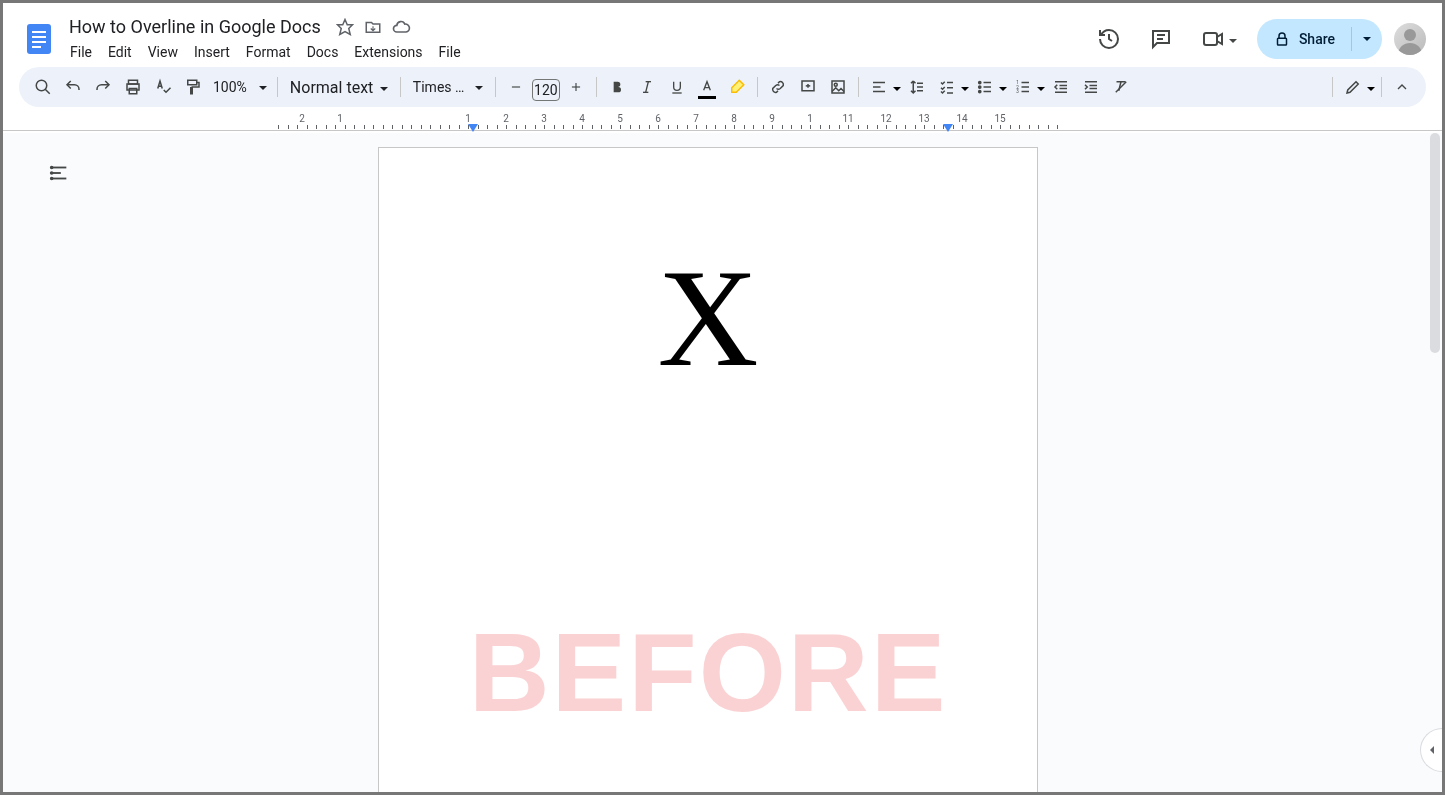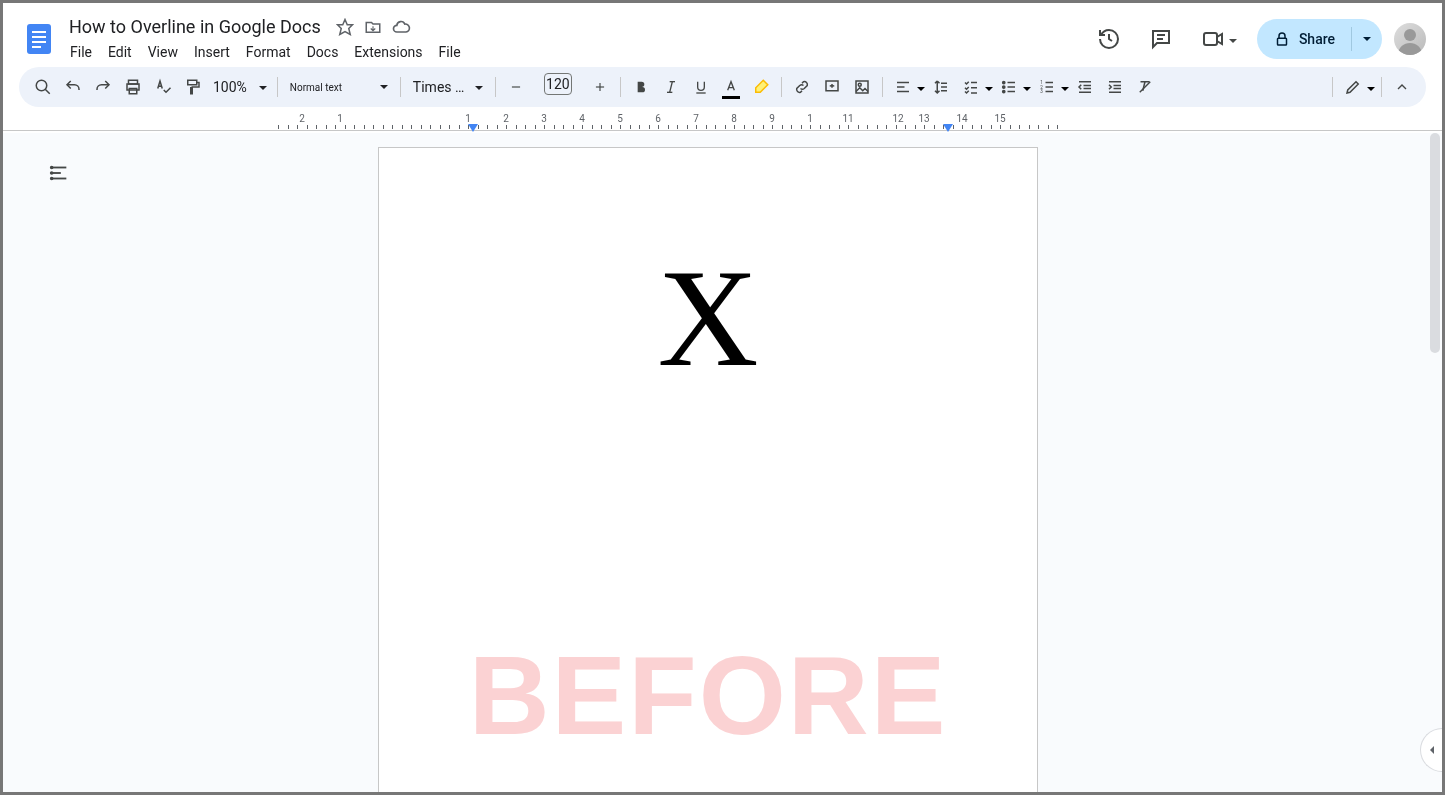"Normal text" .style-sel span { font-size: 10px -> 16px }
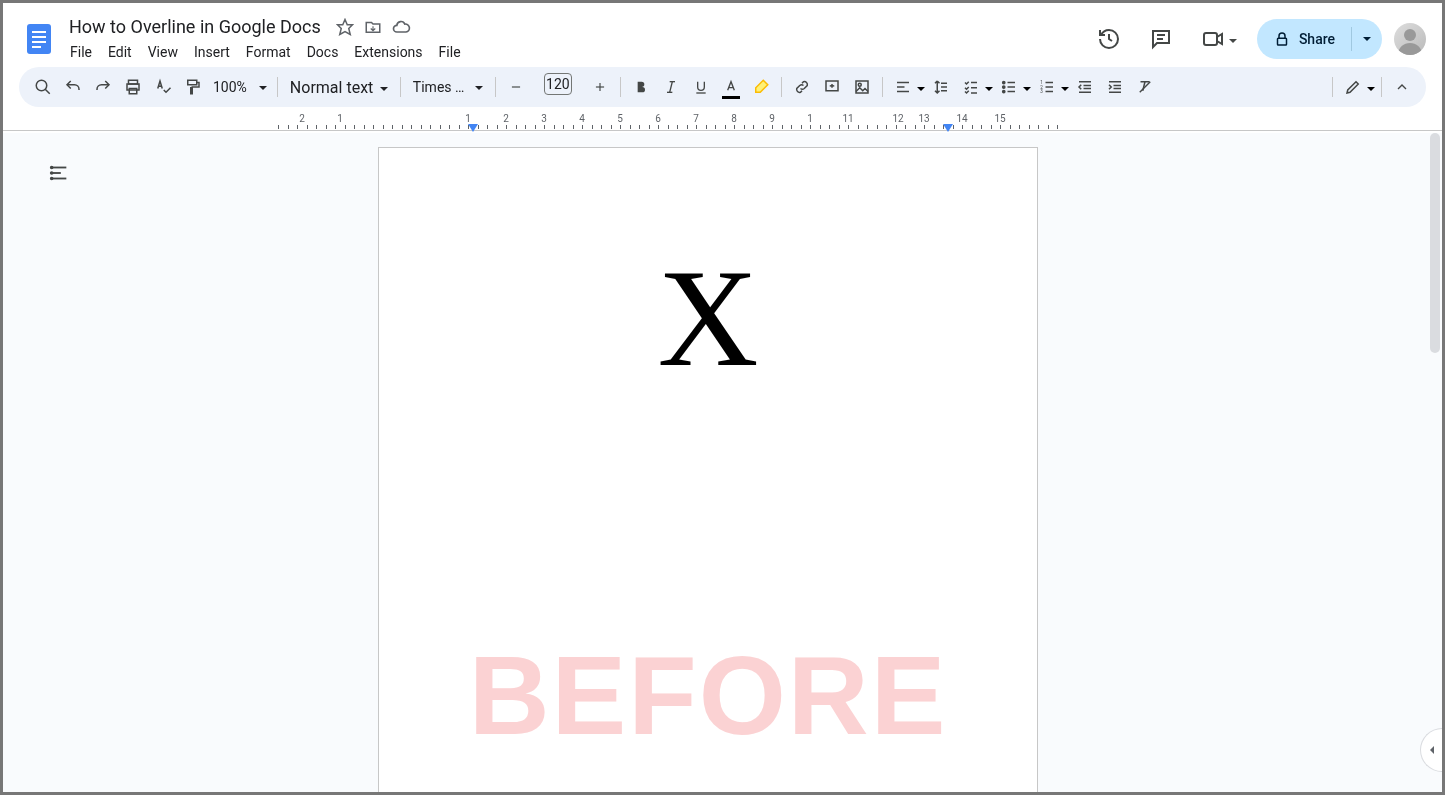"120" .fontsize { align-items: flex-start -> flex-end; gap: 14px -> 2px }
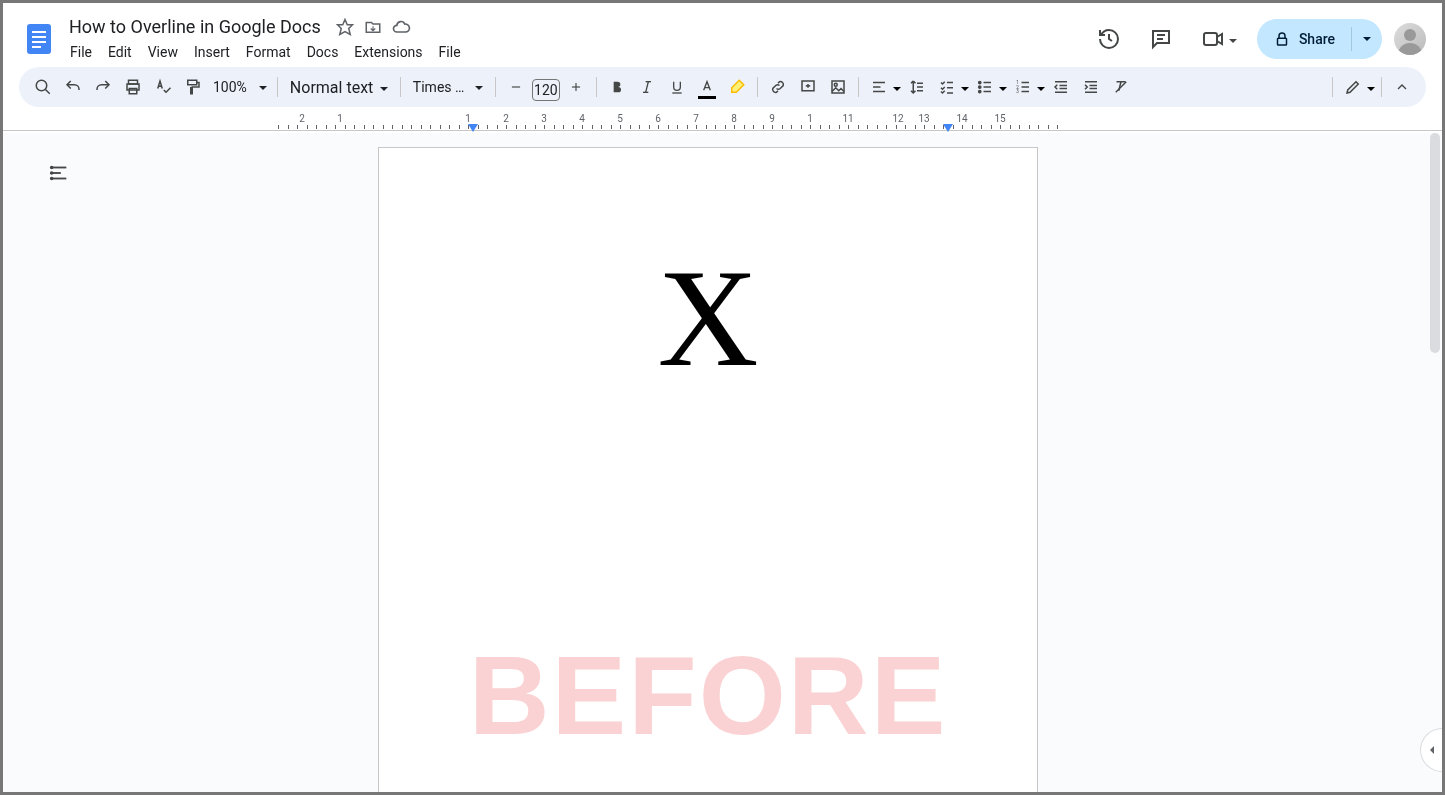"12" div.ruler-num { margin-left: 12px -> none }
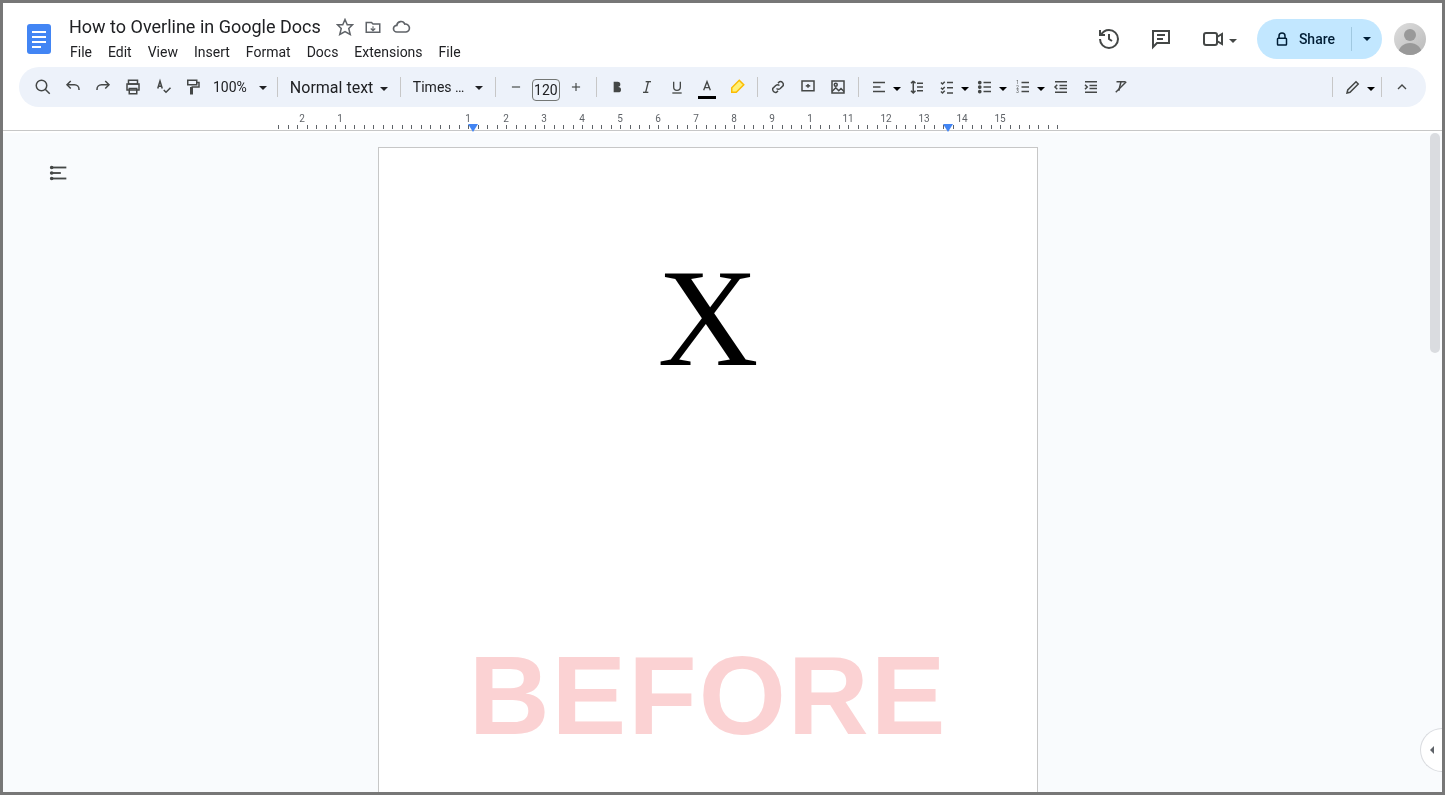"BEFORE" .watermark { top: 483px -> 460px }
